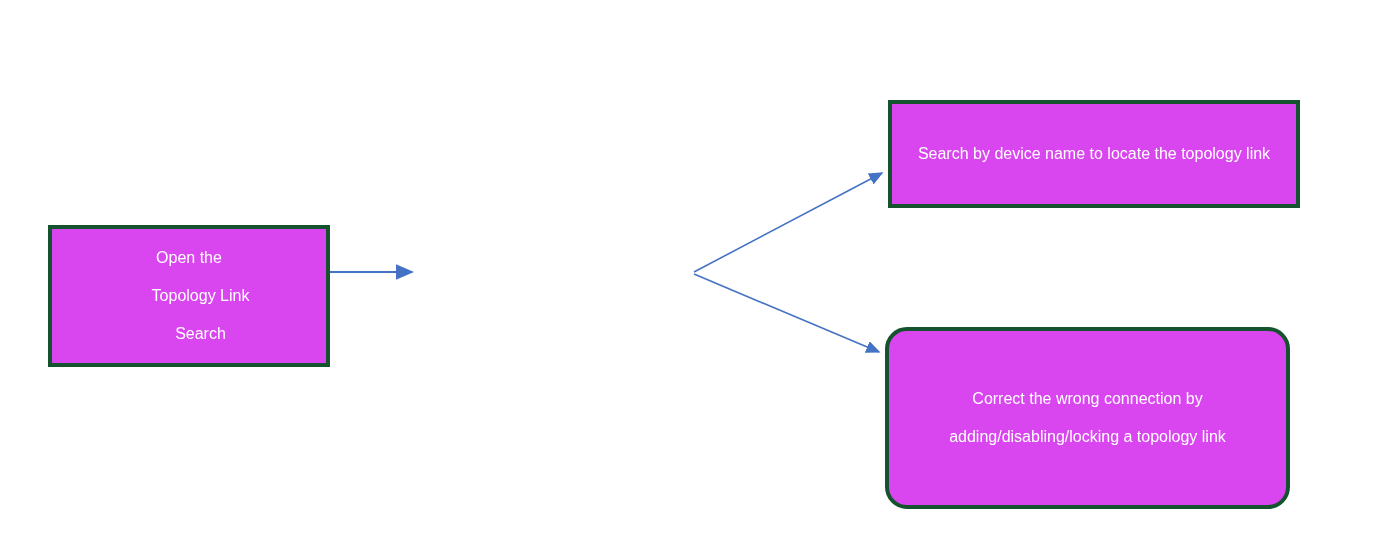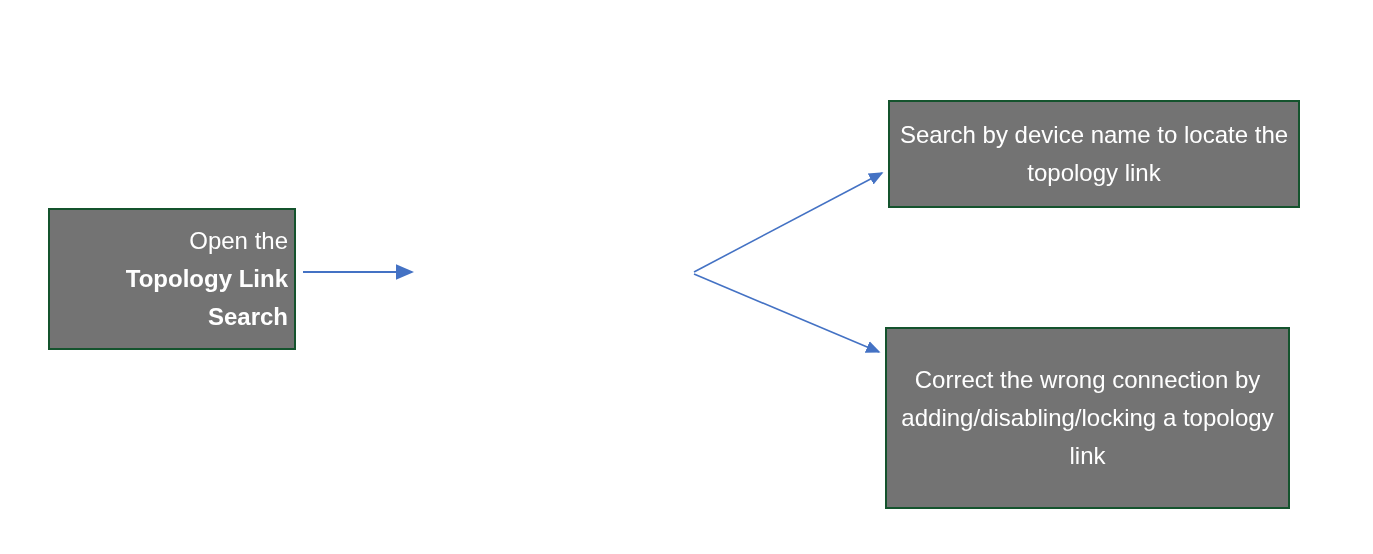"Search by device name to" .node { background: #737373 -> #d946ef; border: 2px solid #14532d -> 4px solid #14532d; font-size: 24px -> 16px }
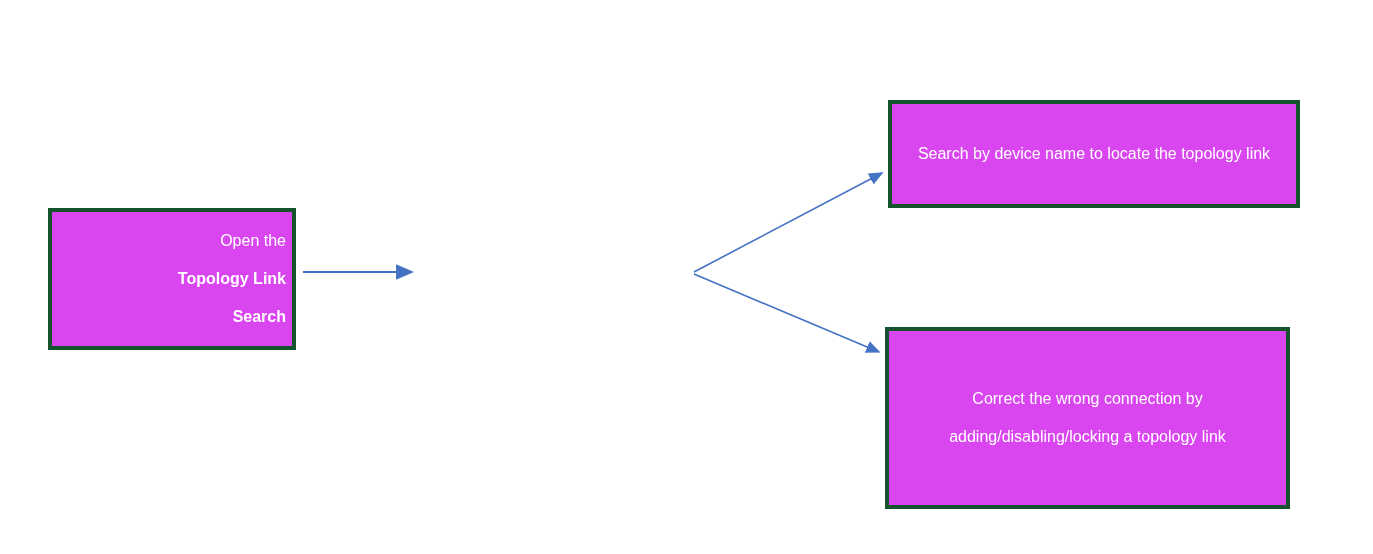"Open the" #node-open-tlm { text-align: right -> none; top: 208px -> 225px; width: 248px -> 282px }
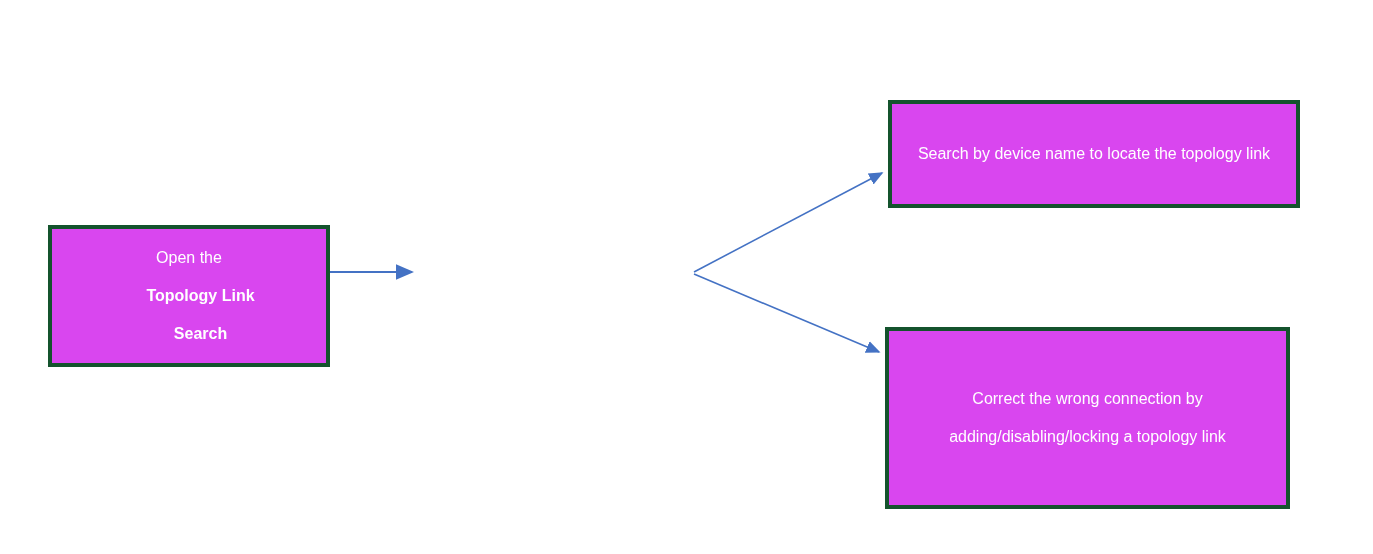"Topology Link" .node-text .bold { font-weight: bold -> normal }
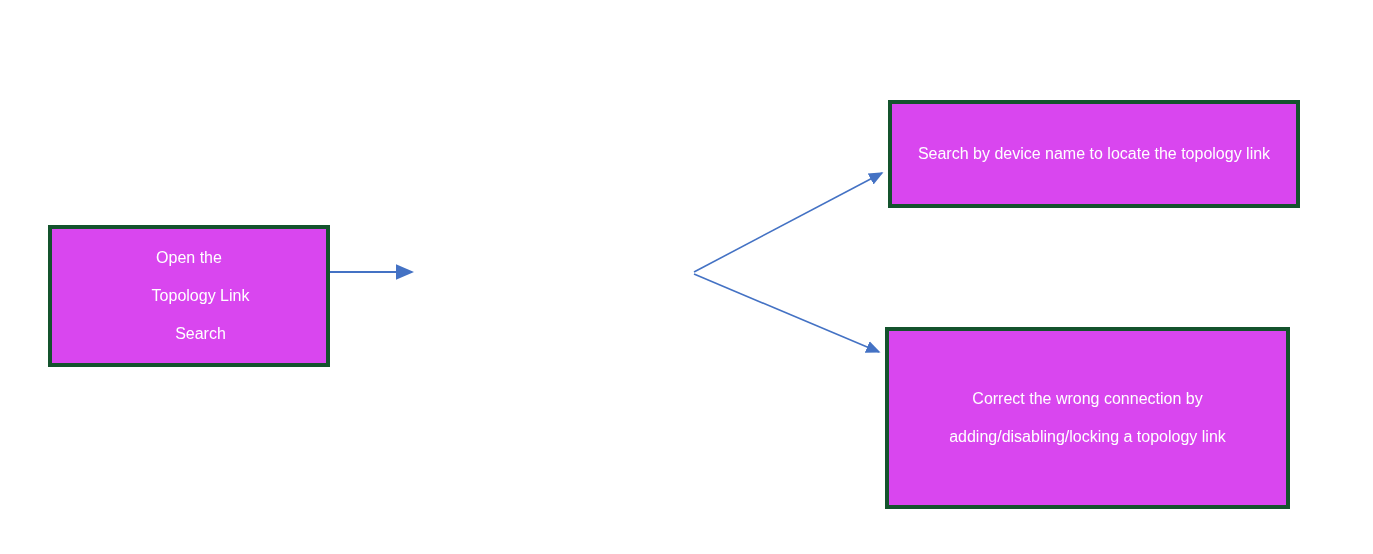"Correct the wrong connection by" #node-correct-conn { border-radius: none -> 22px }
